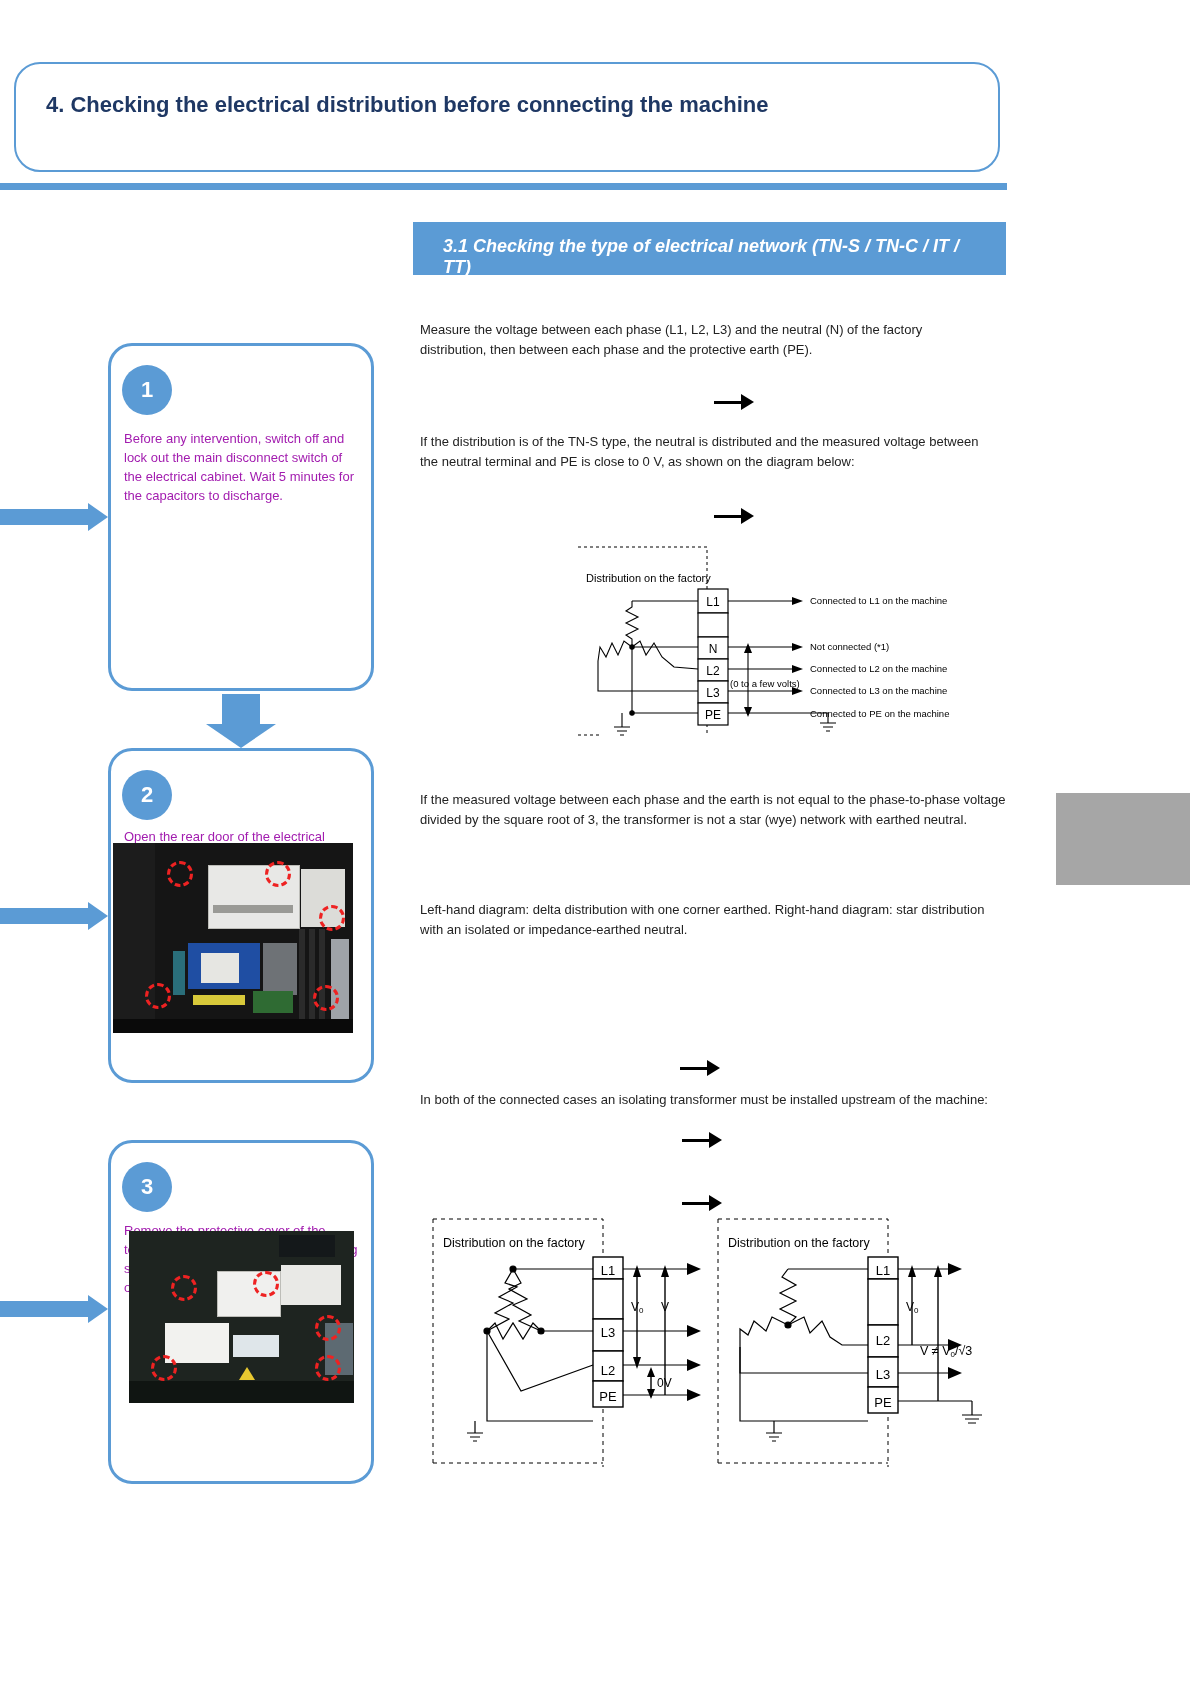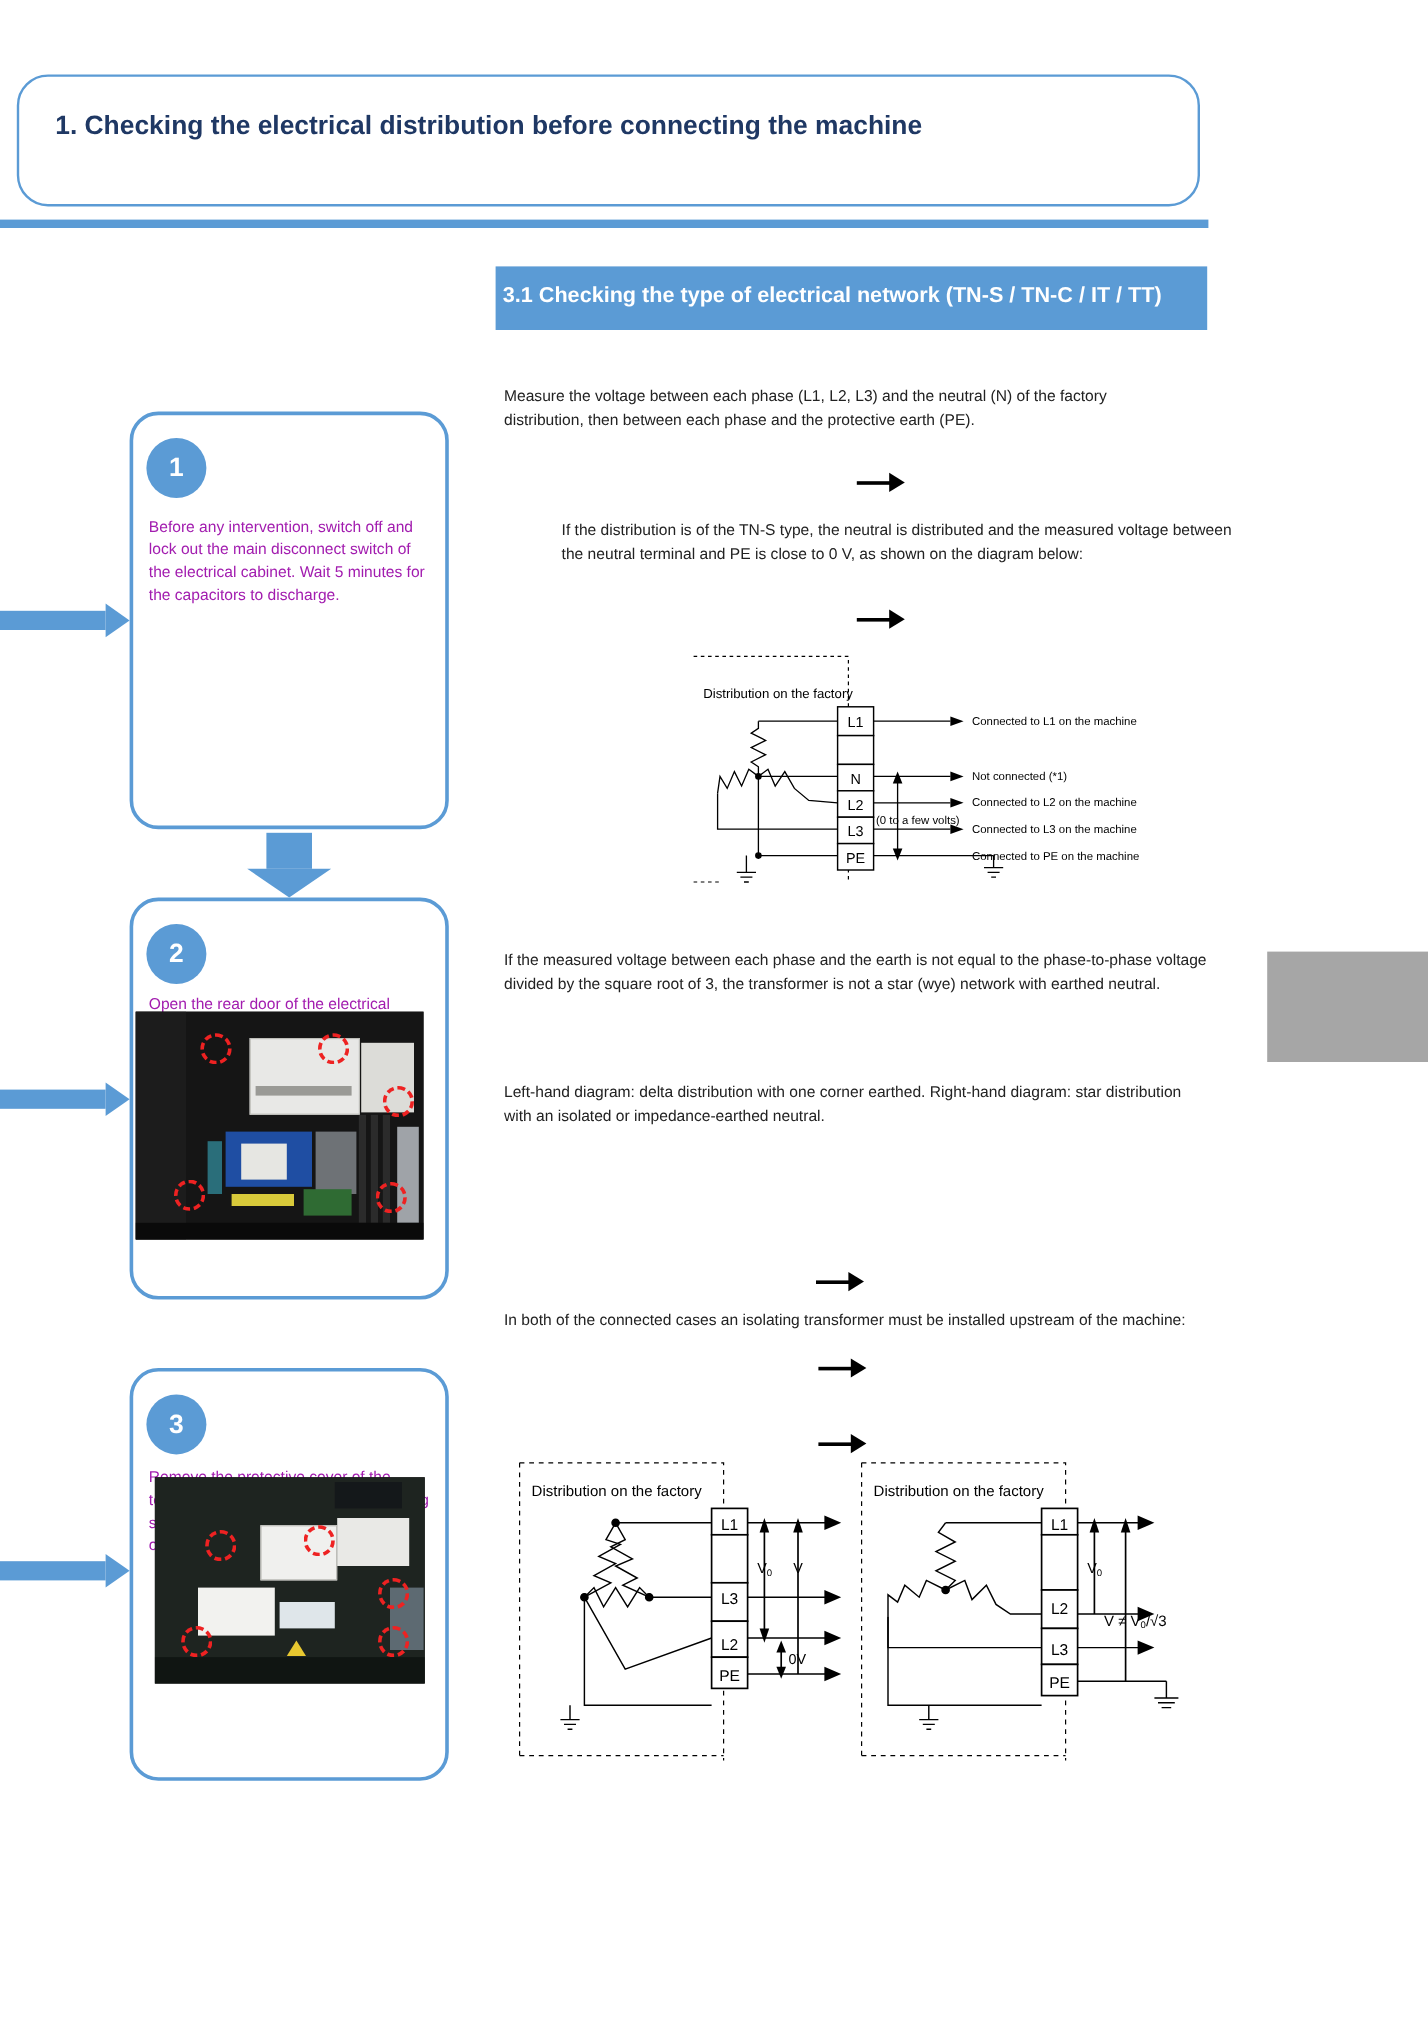"1. Checking the electrical distribution" div.header-title { text: 1 -> 4 }
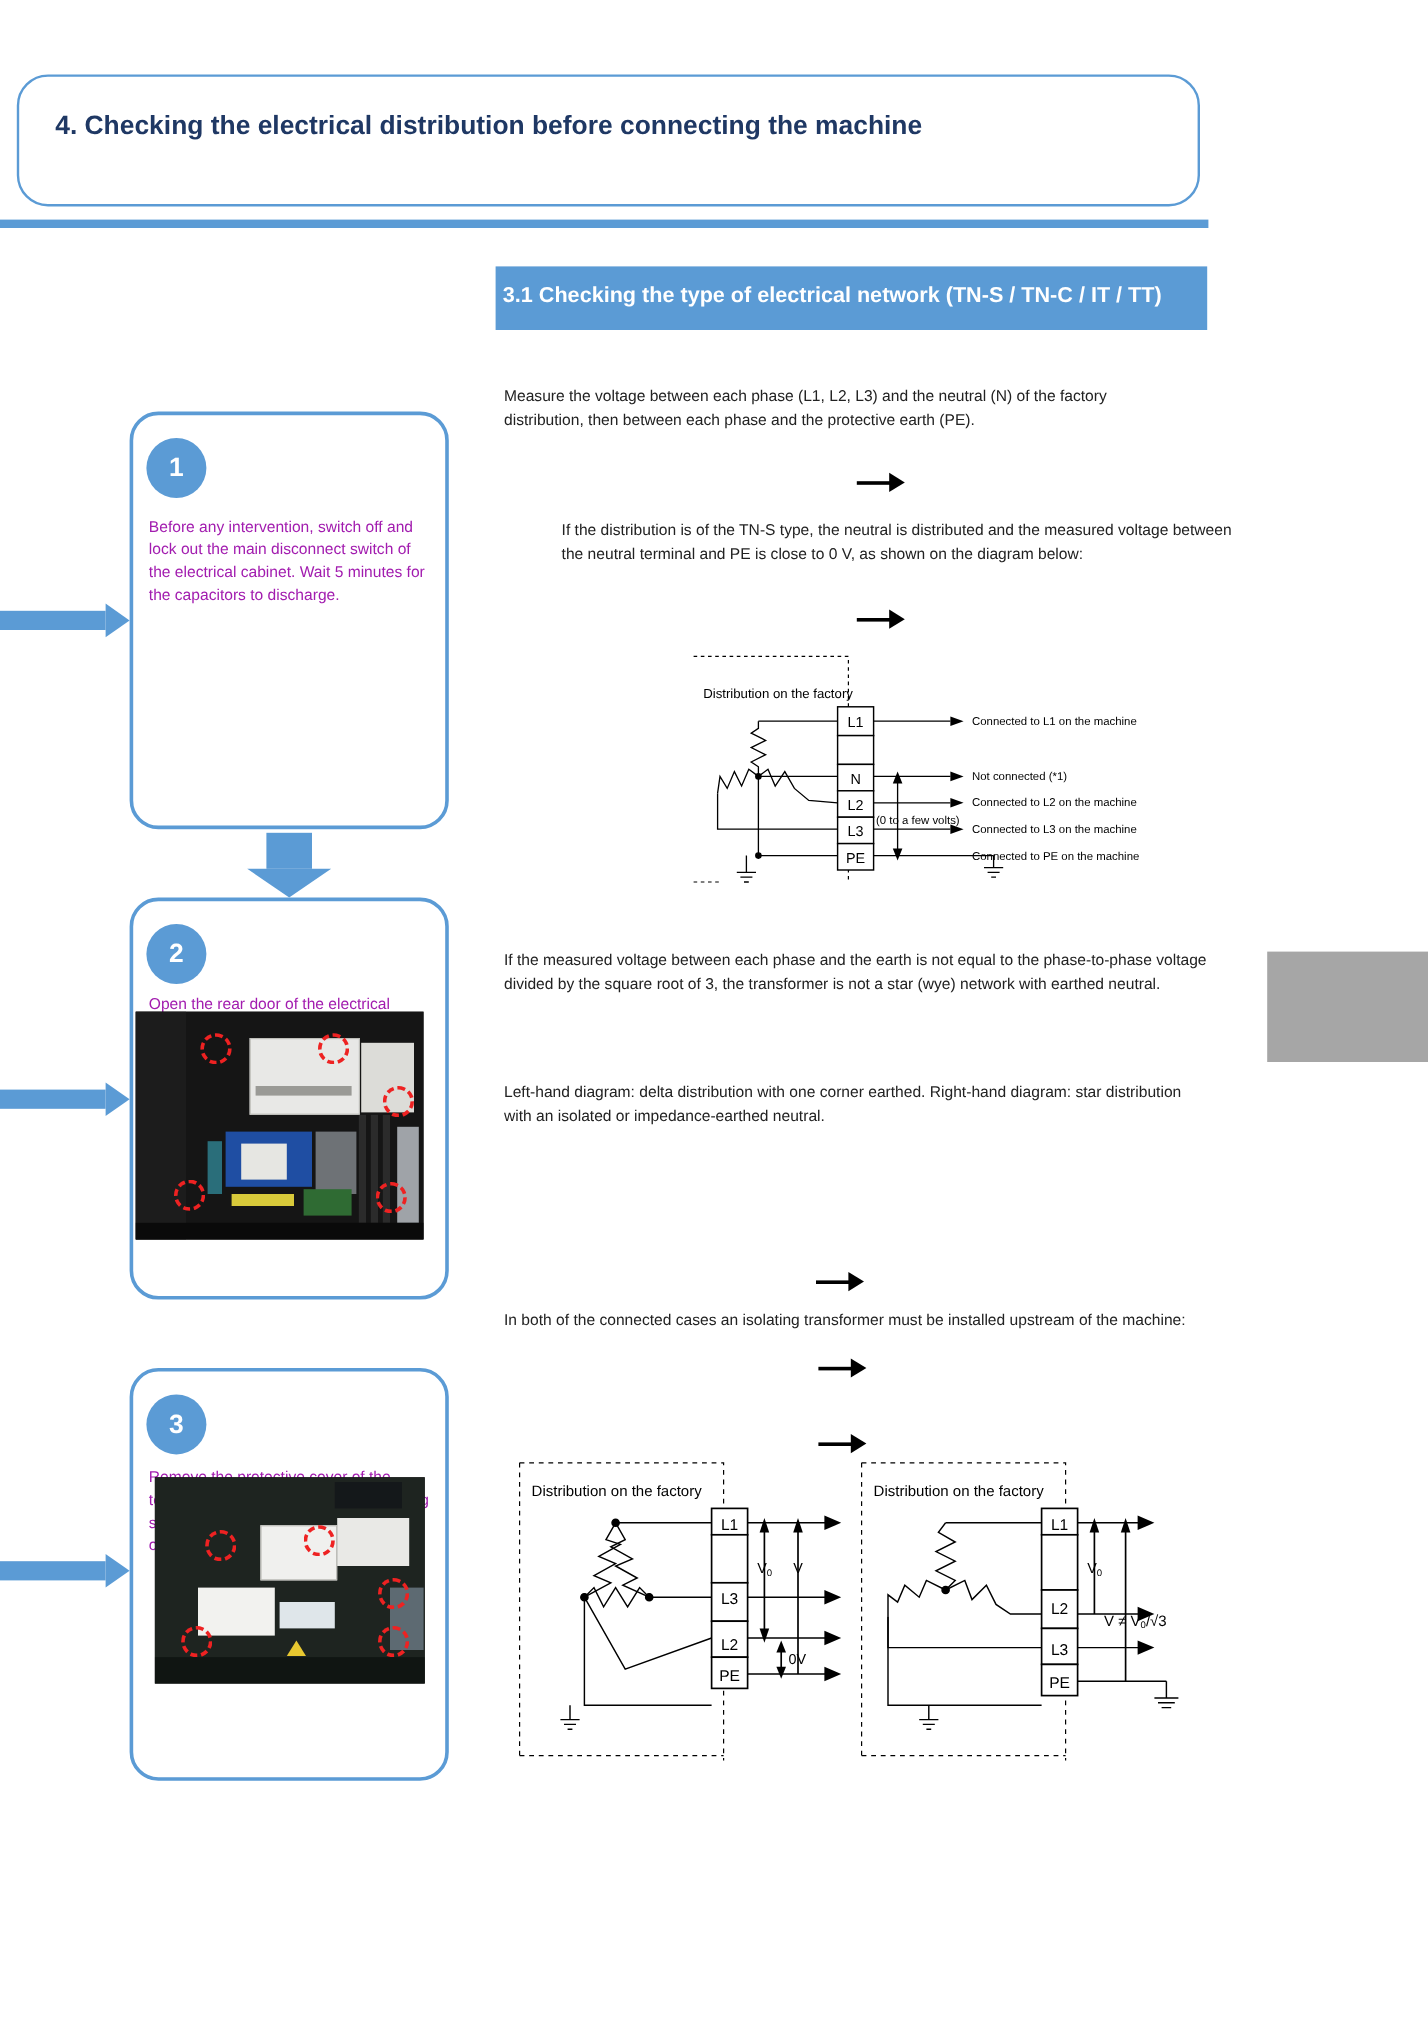"3.1 Checking the type of" .section-band span { font-style: none -> italic; padding: 14px 6px -> 14px 30px }
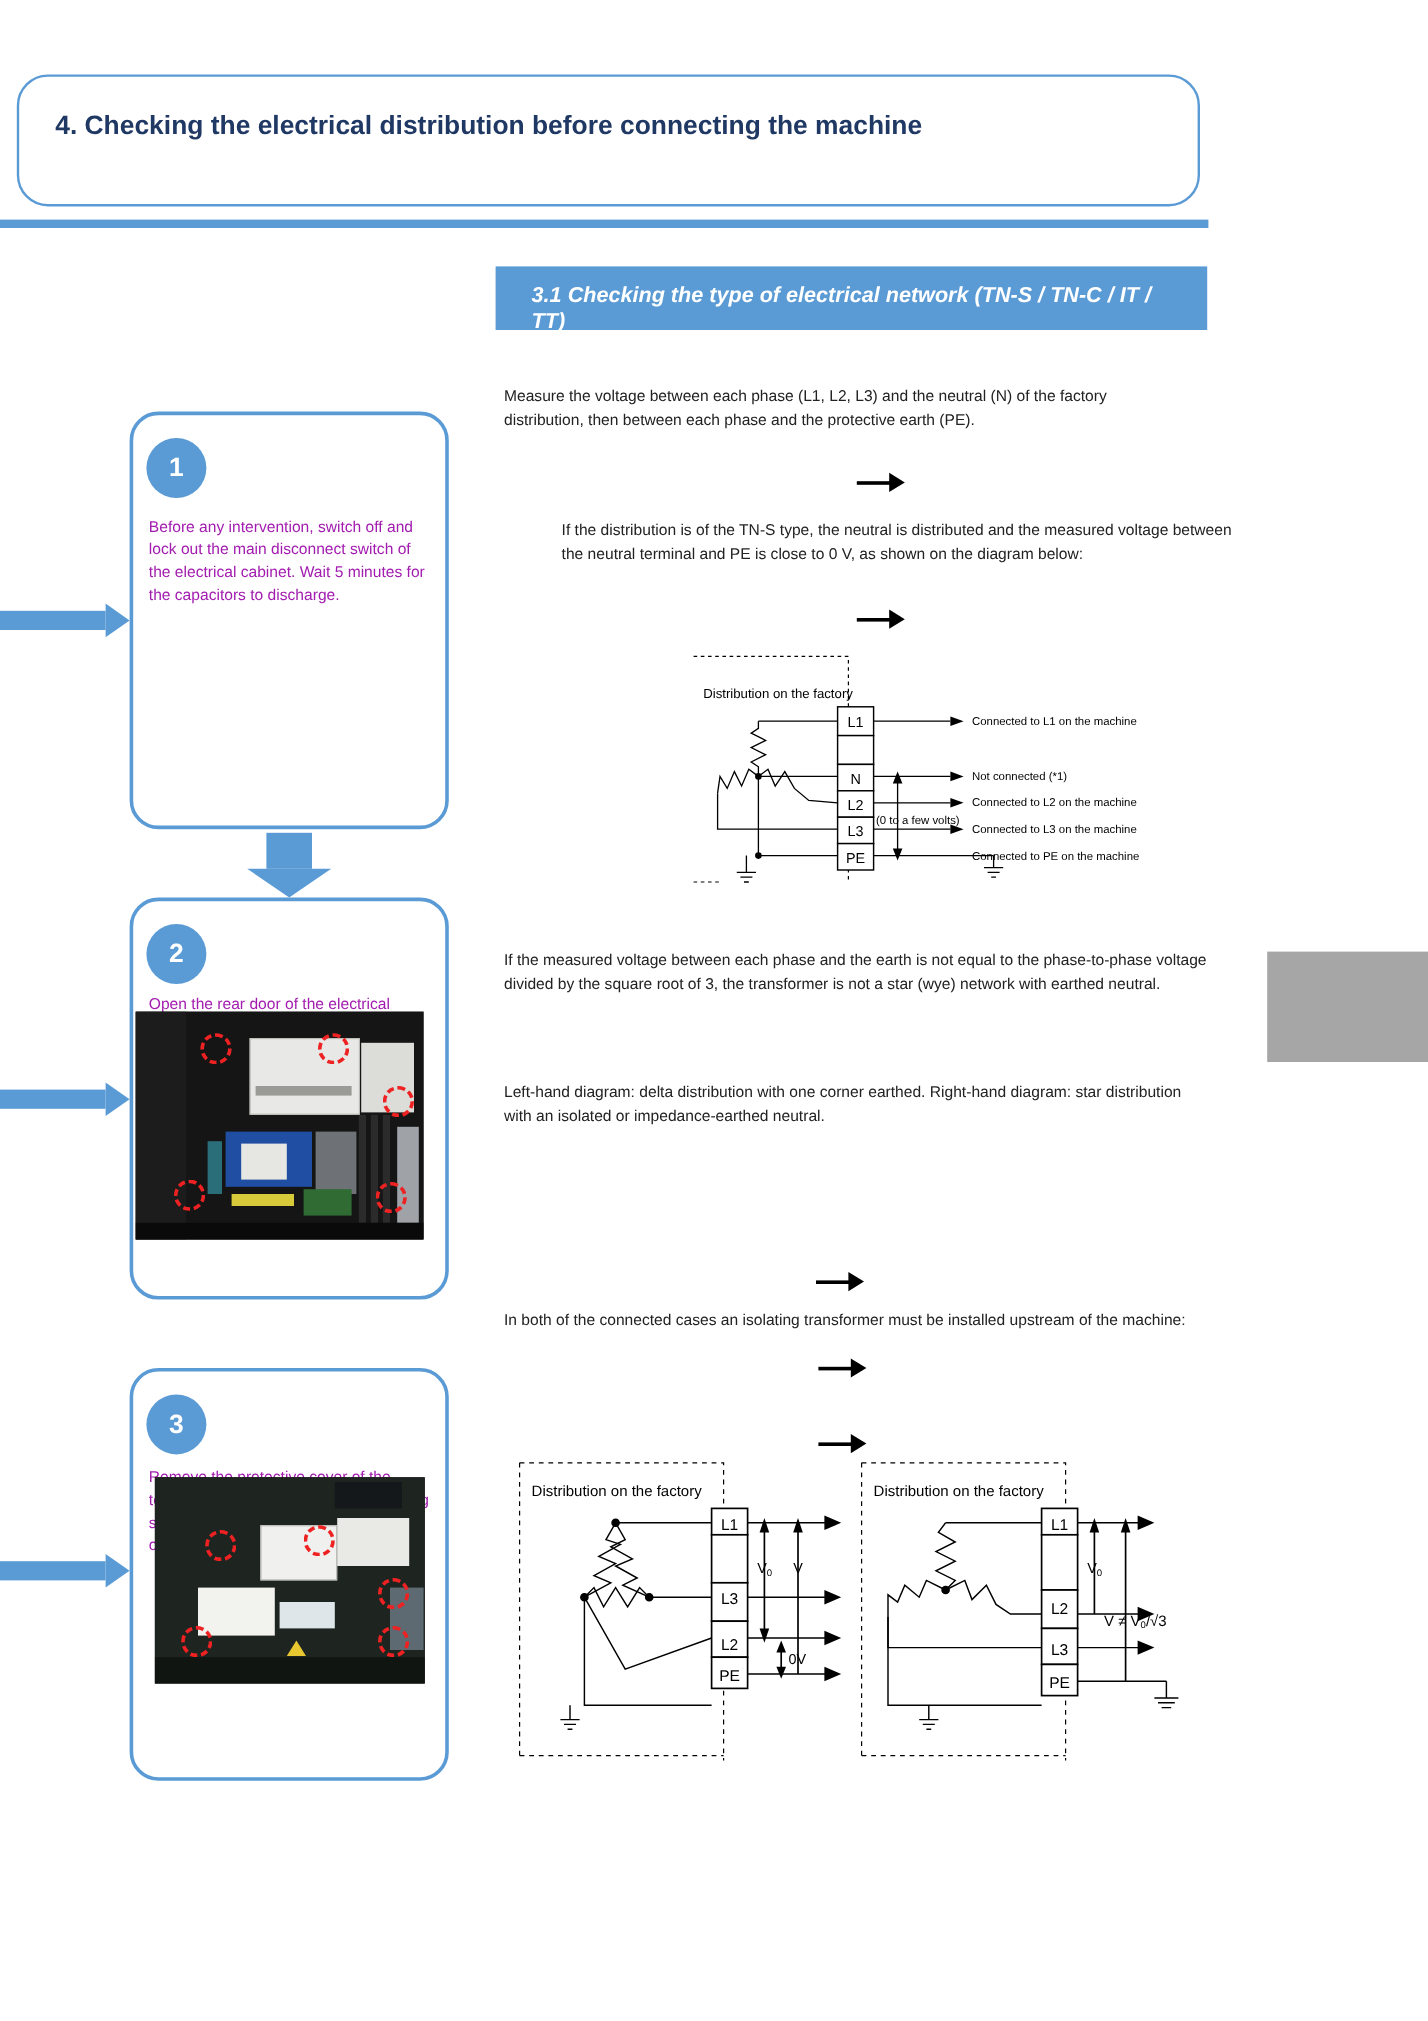"If the distribution is of" div.body-text { margin-left: 48px -> none }
